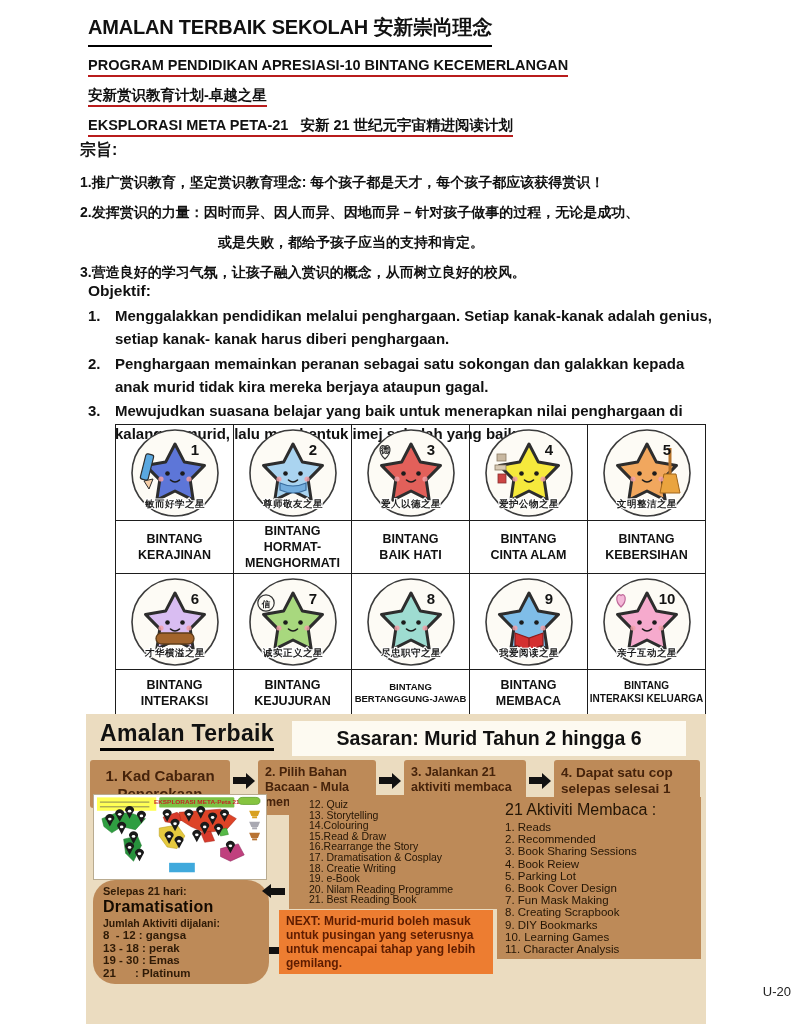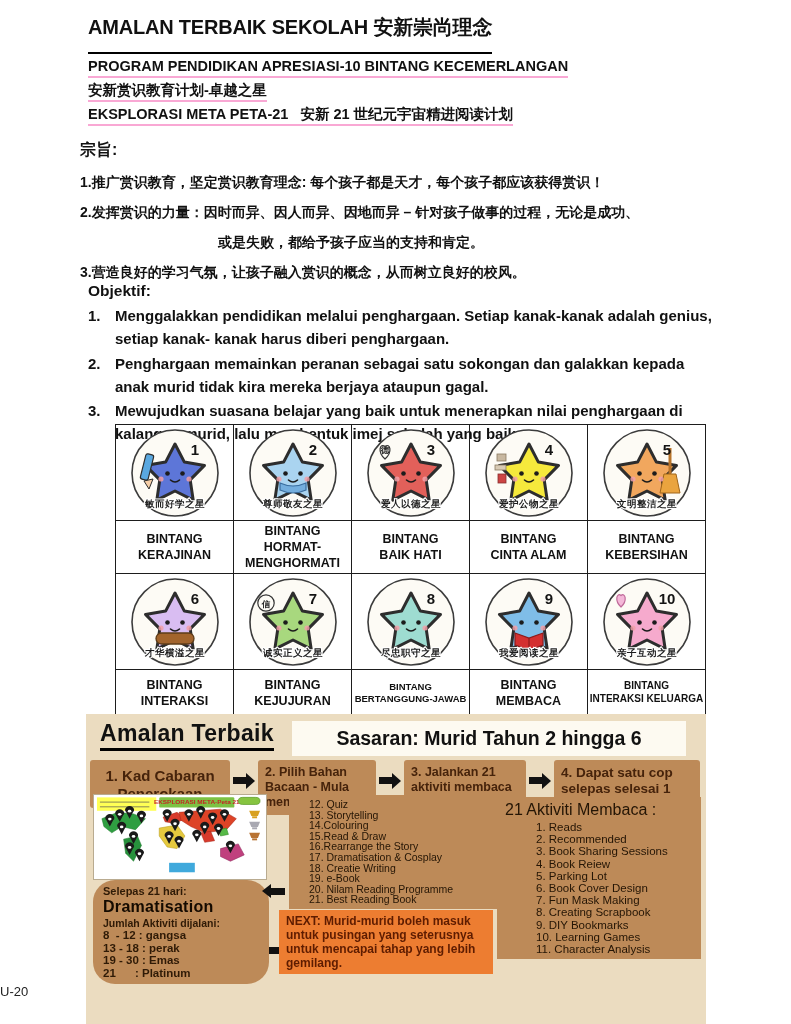"AMALAN TERBAIK SEKOLAH 安新崇尚理念" .h1 { padding-bottom: 14px -> 7px }
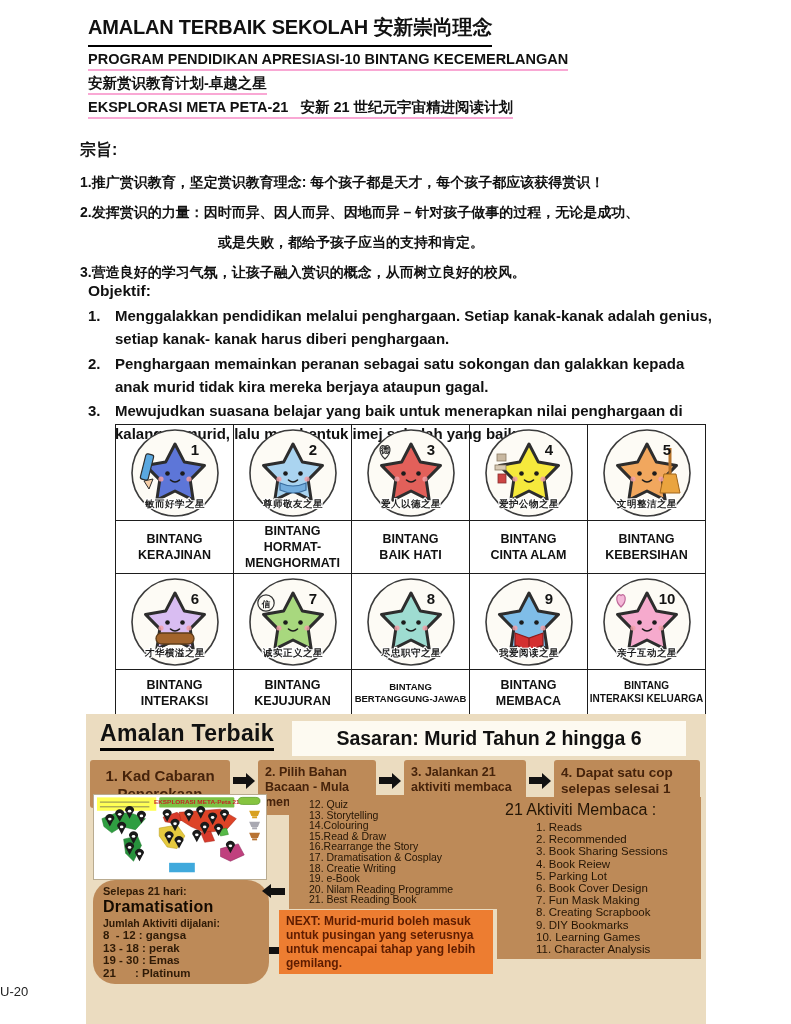"PROGRAM PENDIDIKAN APRESIASI-10 BINTANG" .h2 { border-bottom: 2px solid #f9a8d4 -> 2px solid #b91c1c; margin-top: 5px -> 11px }
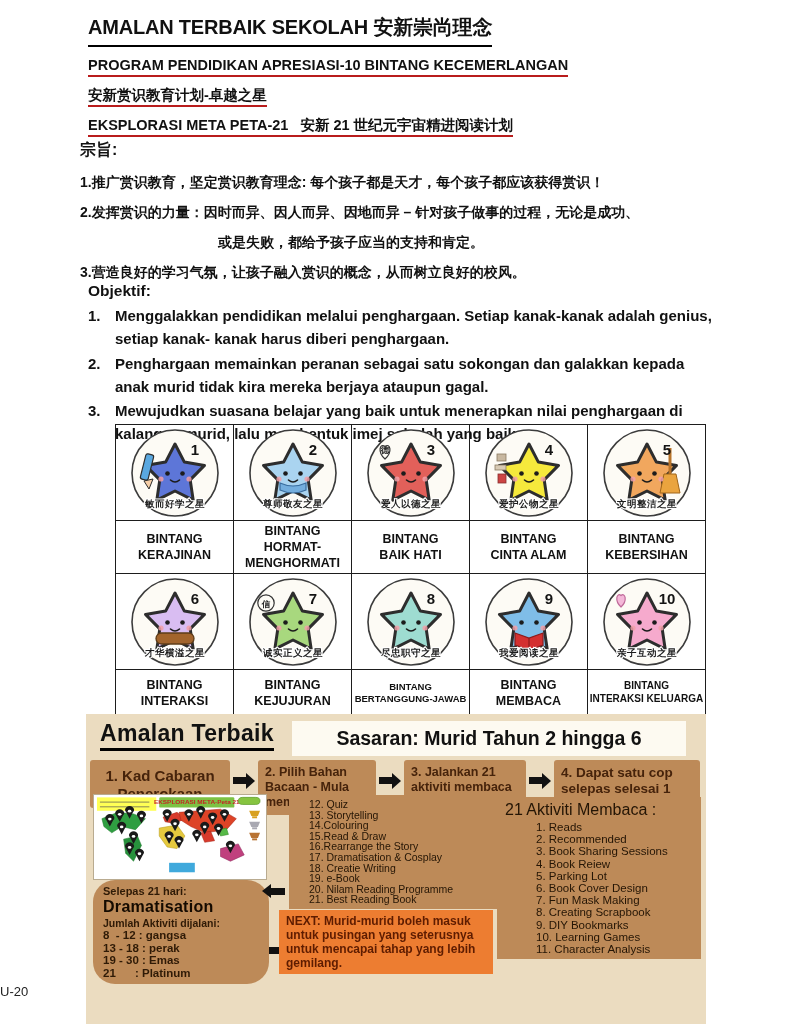"1. Reads" .fca-item { margin-left: 31px -> none }
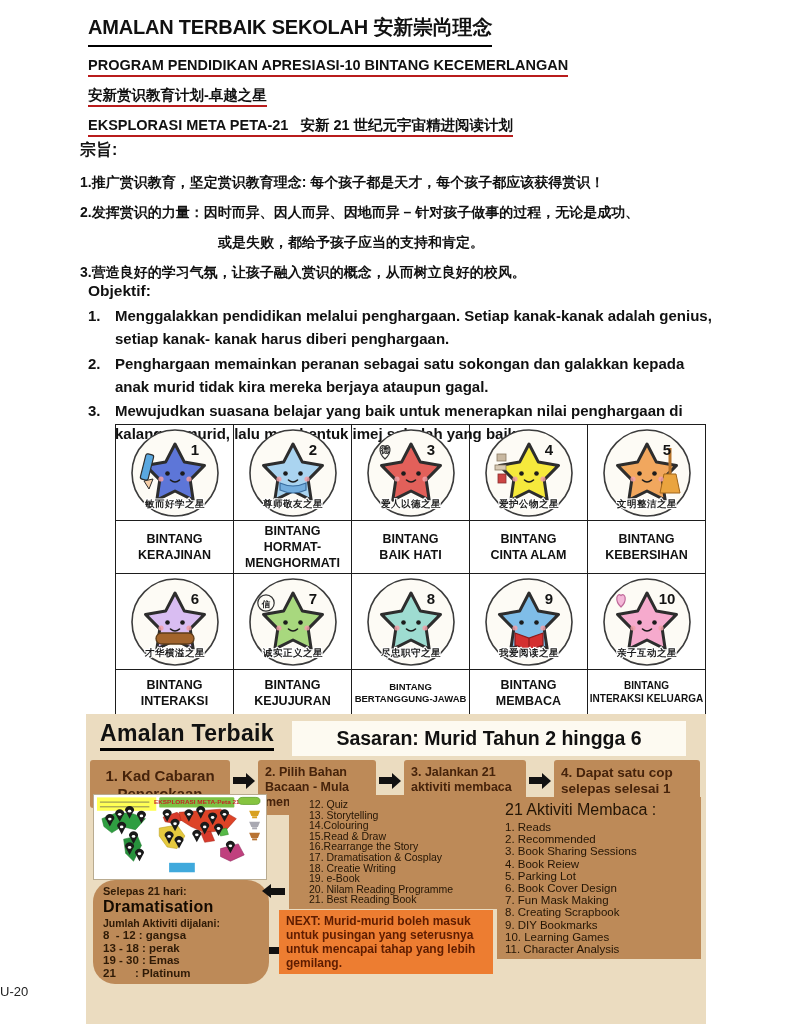"U-20" .footer { text-align: left -> right }
